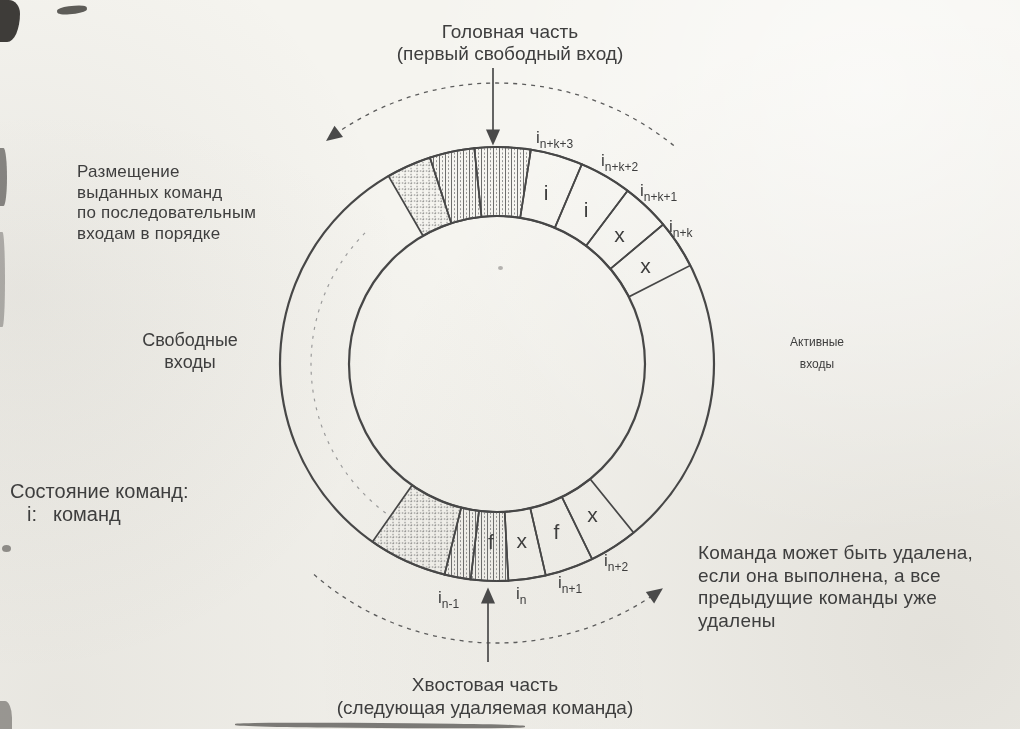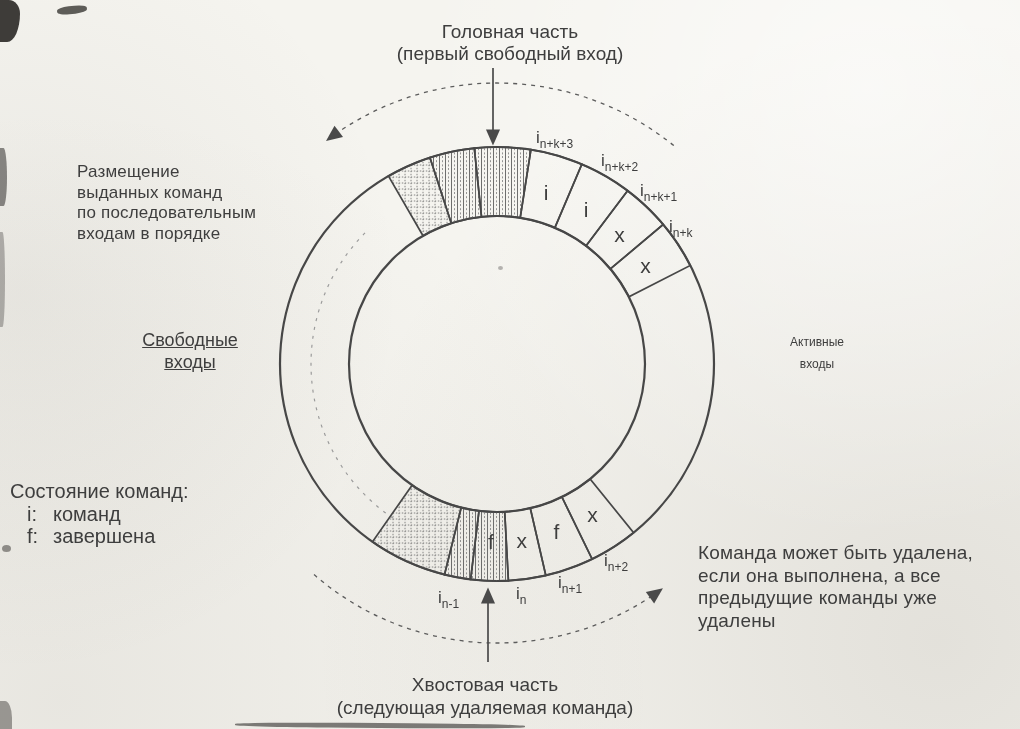"Свободные" .free-lab { text-decoration: underline -> none }
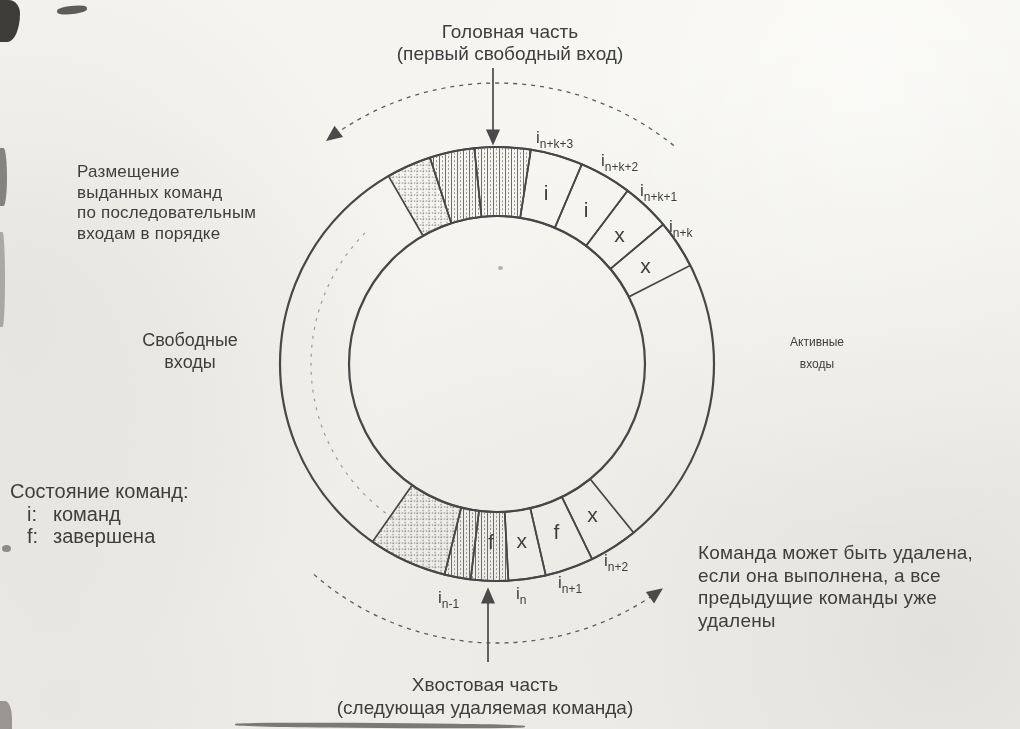"f: завершена" div { html: <div> <span>f:</span><span>завершена</span> </div> -> none }
